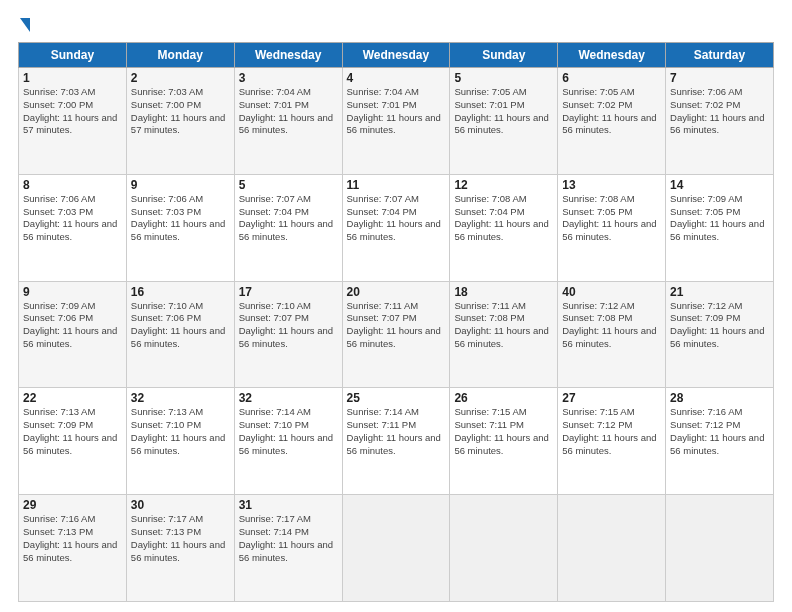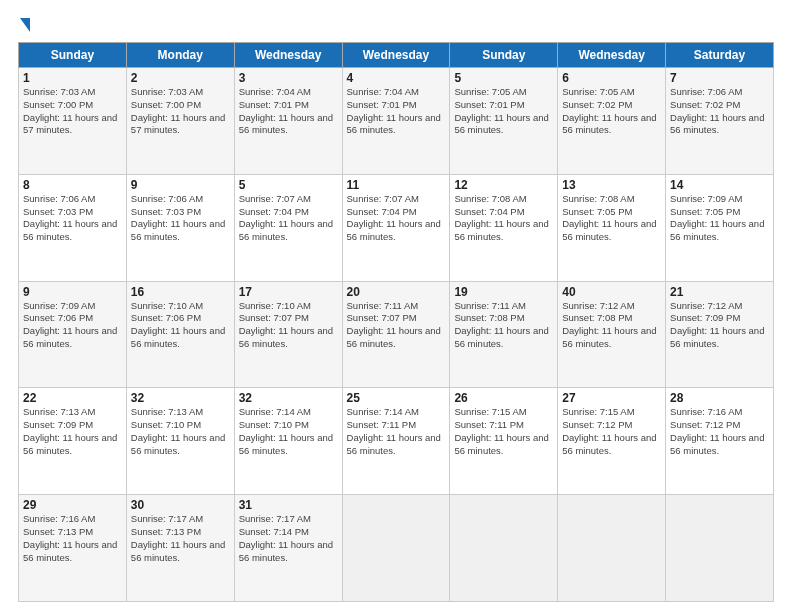"19" span.day-num { text: 19 -> 18 }
